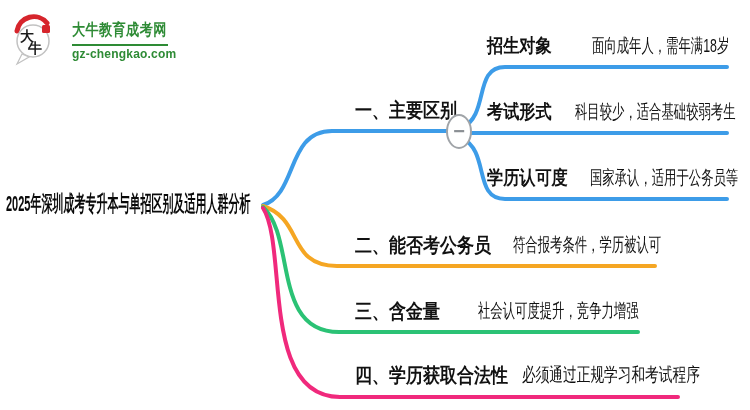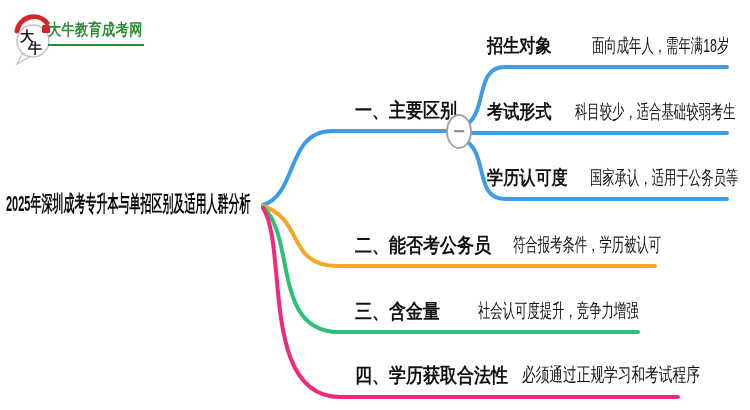"大牛教育成考网" .logo-text { left: 36px -> 60px }
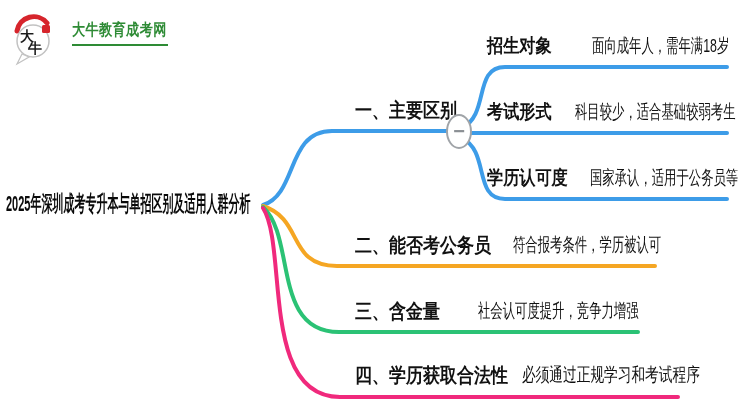"gz-chengkao.com" div.logo-en { html: none -> <div>gz-chengkao.com</div> }
